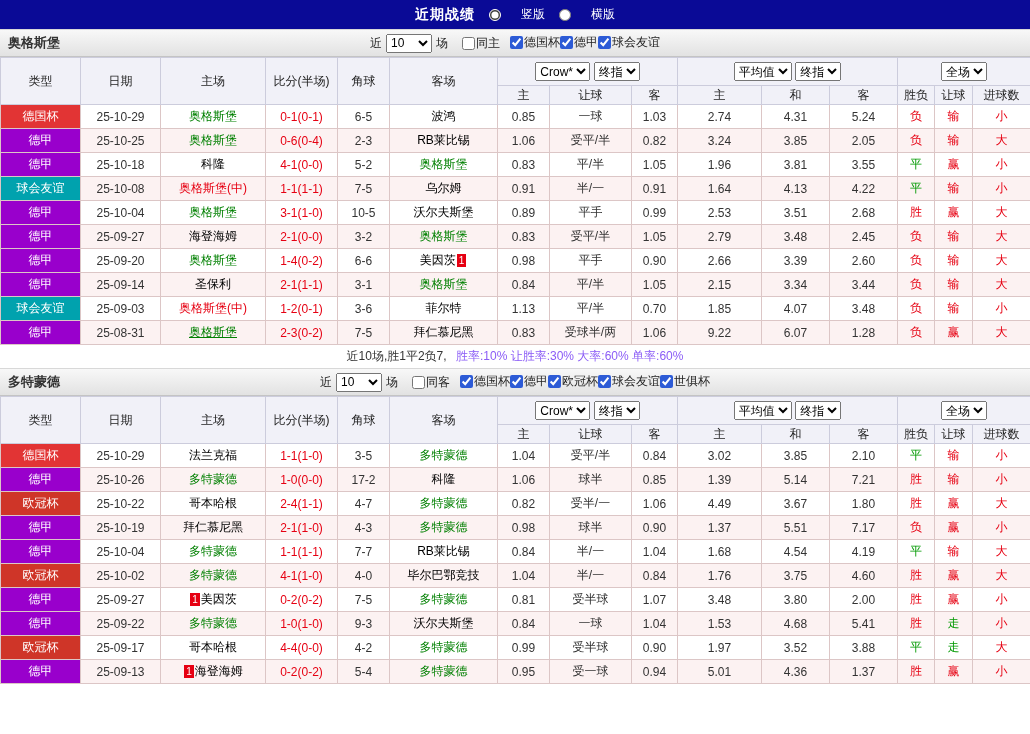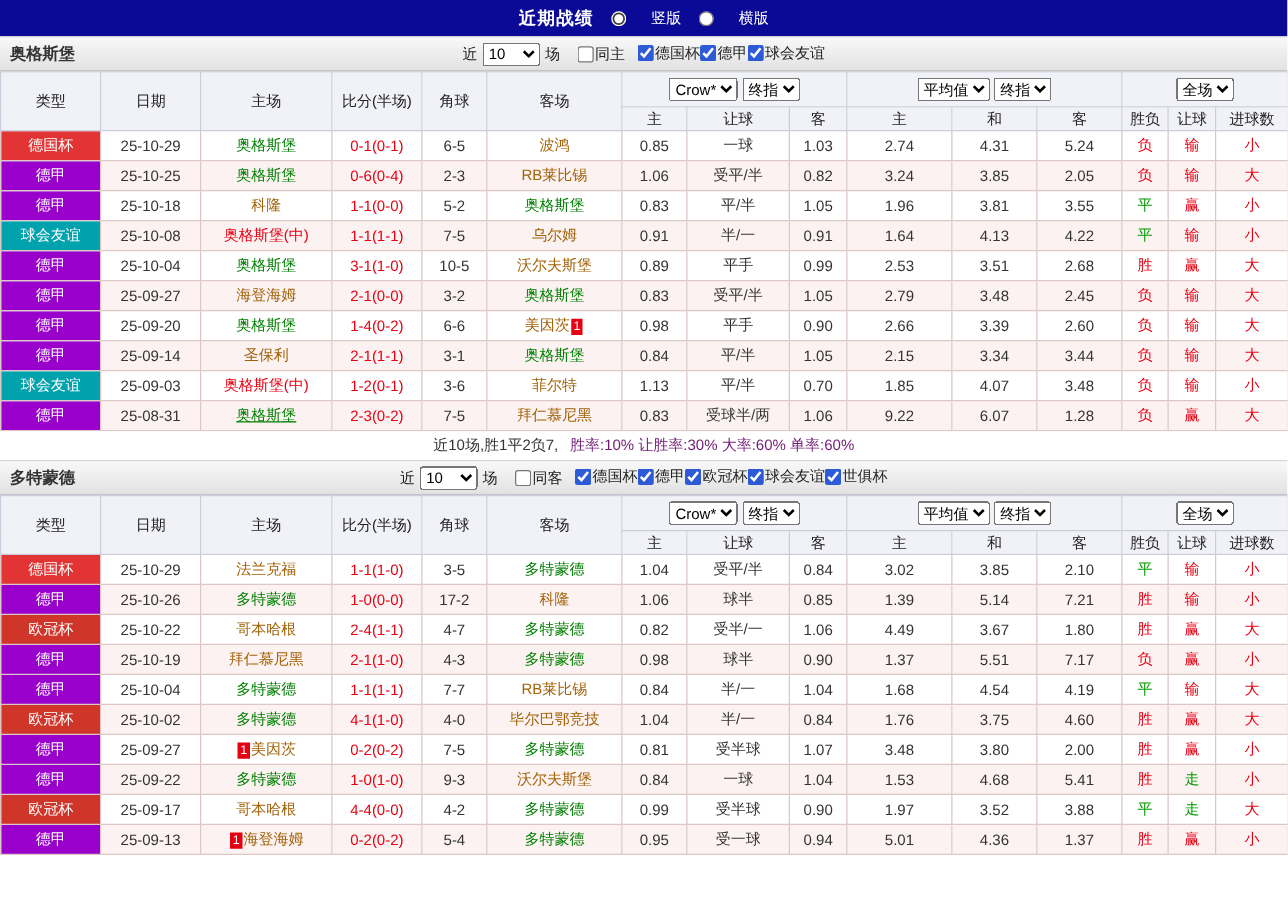"波鸿" .team .tb { color: #a16207 -> #000000 }
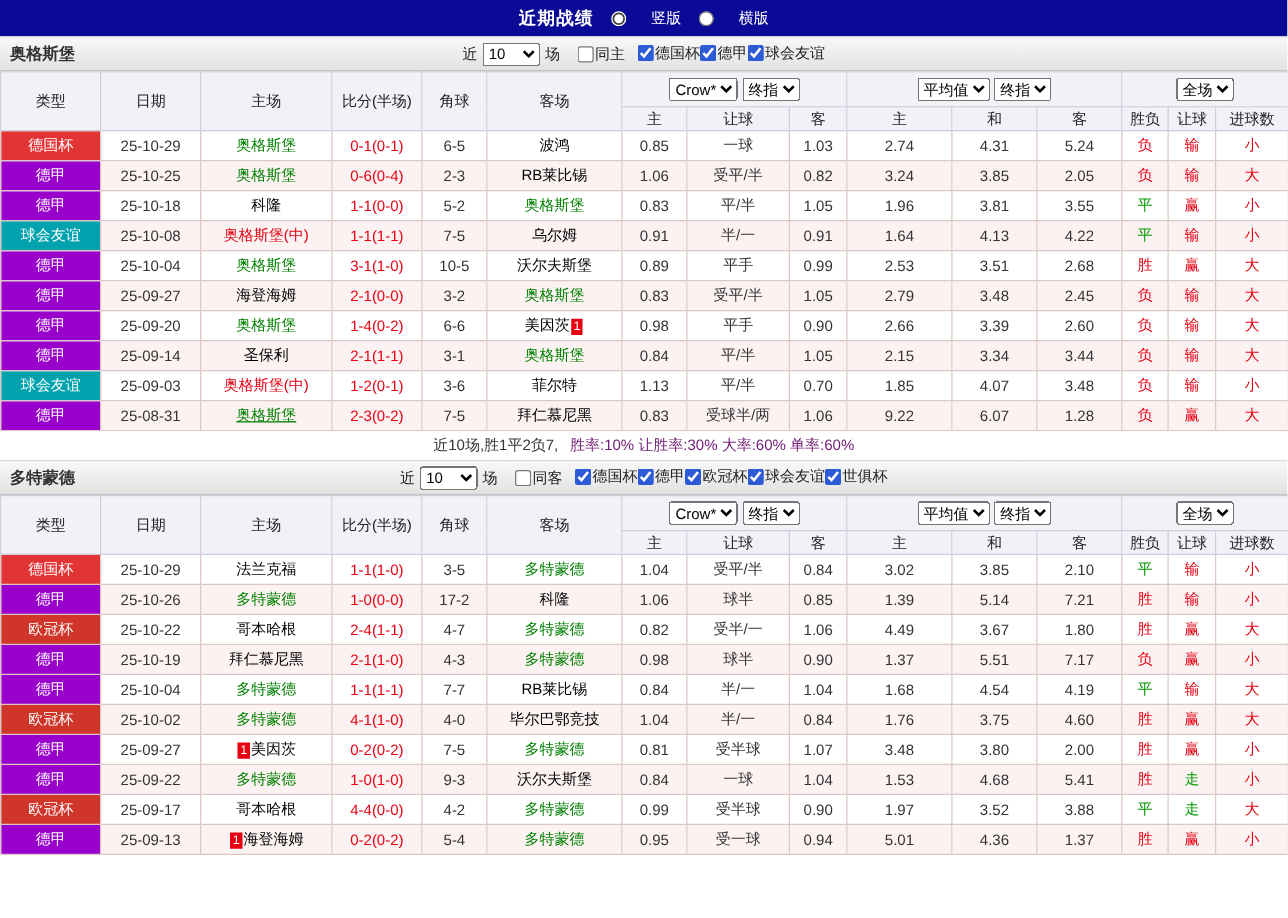"1-1(0-0)" td.sc { text: 1-1 -> 4-1 }
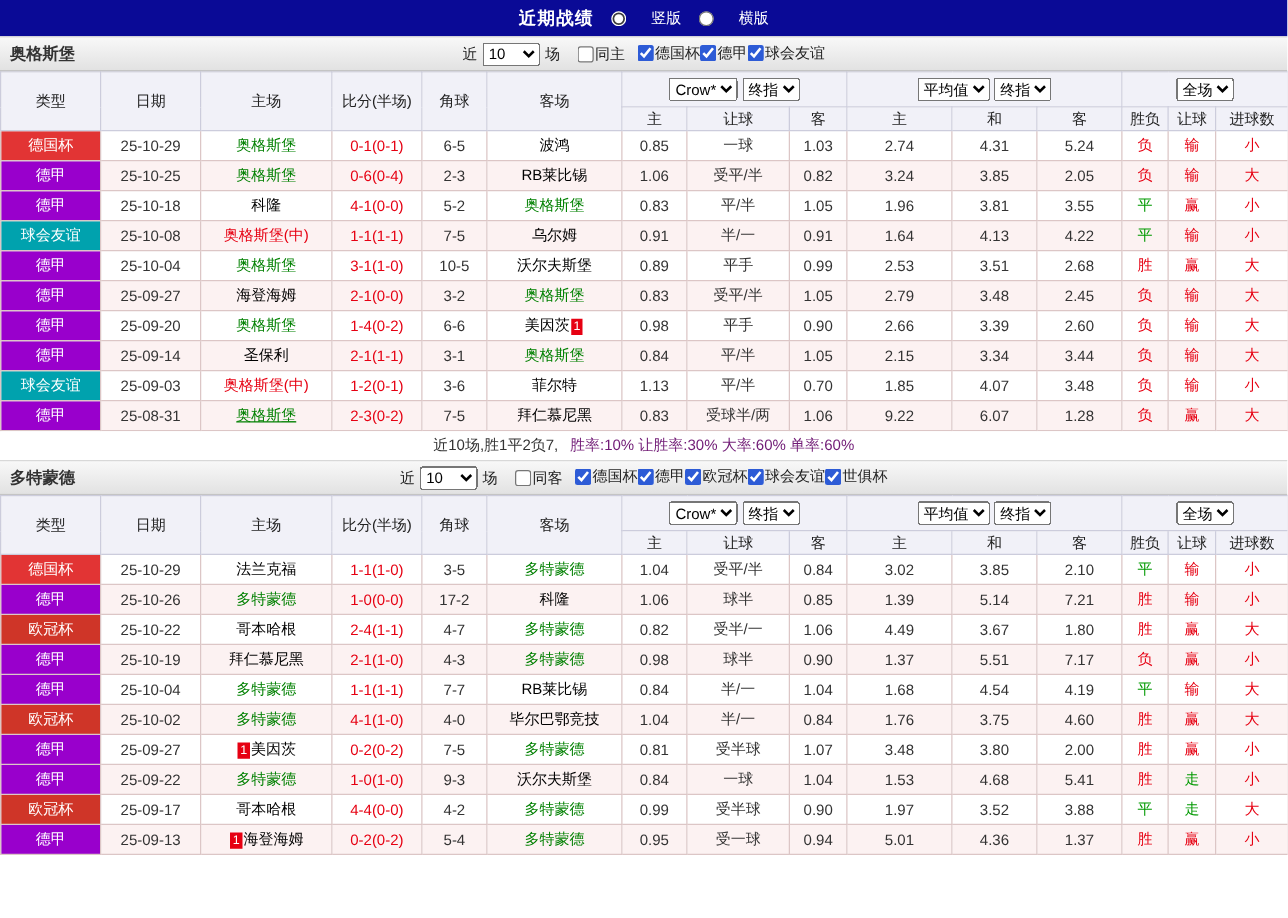"胜率:10% 让胜率:30% 大率:60% 单率:60%" .sum-r { color: #701a75 -> #8b5cf6 }
